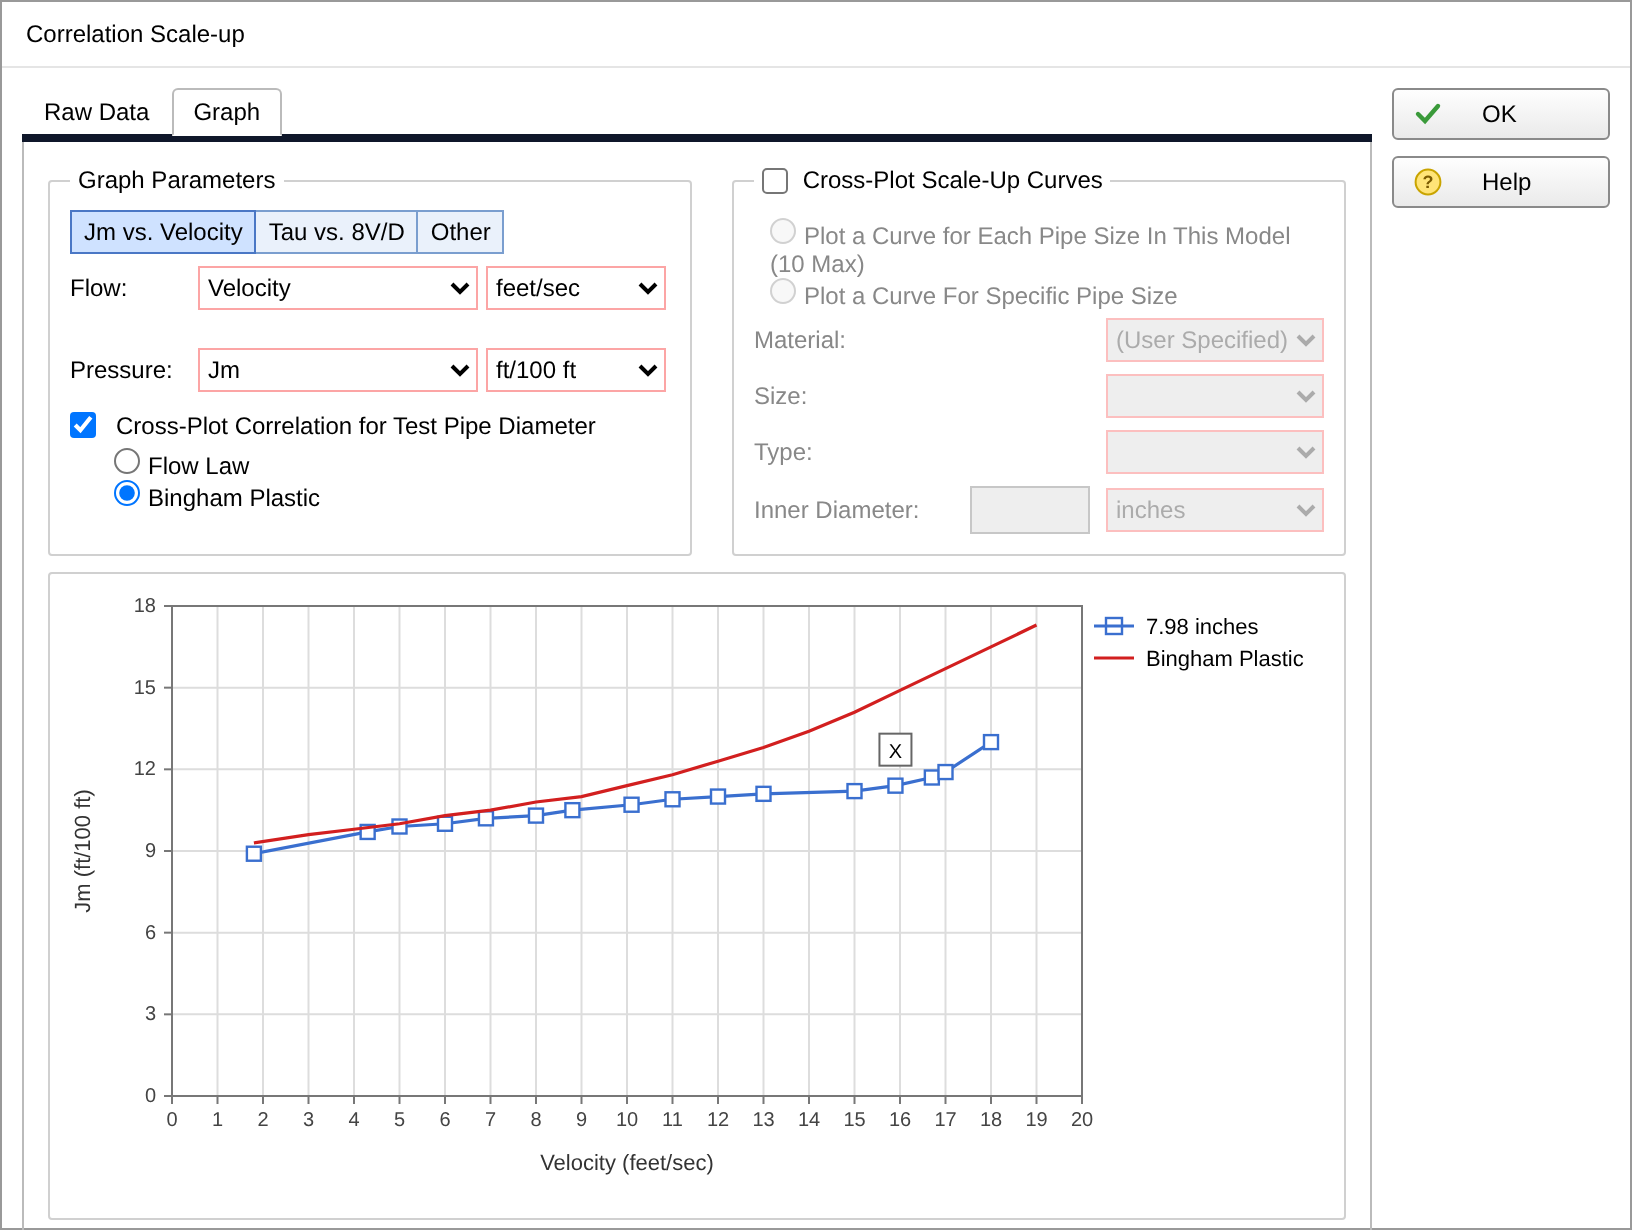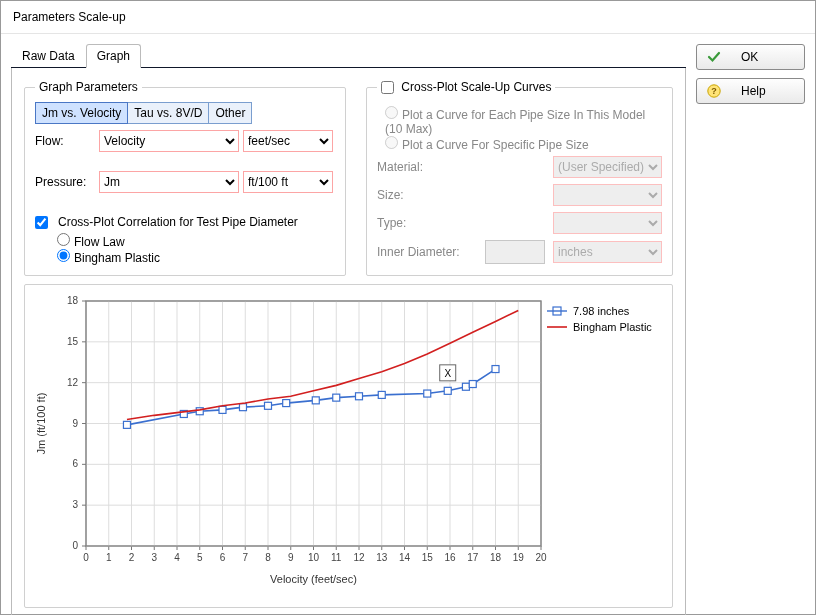"Parameters Scale-up" div.titlebar { text: Parameters -> Correlation }
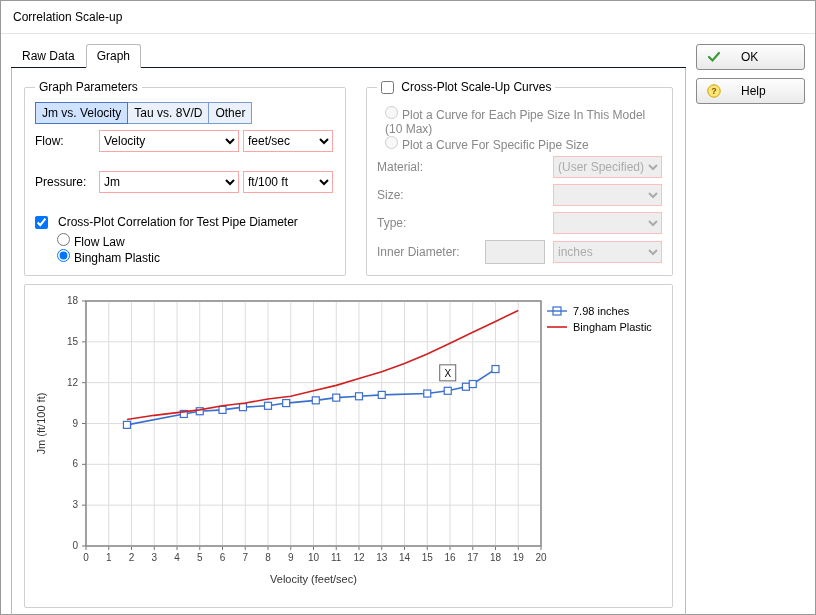"Raw Data" .tabs { border-bottom: 1px solid #0f172a -> 4px solid #0f172a }
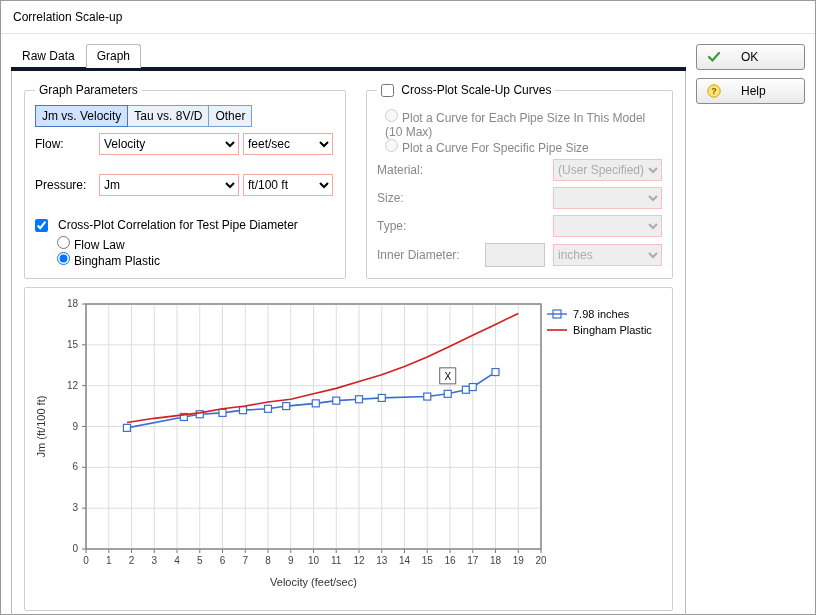"Cross-Plot Correlation for Test Pipe" .check-row { align-items: flex-end -> flex-start; margin-top: 22px -> 10px }
